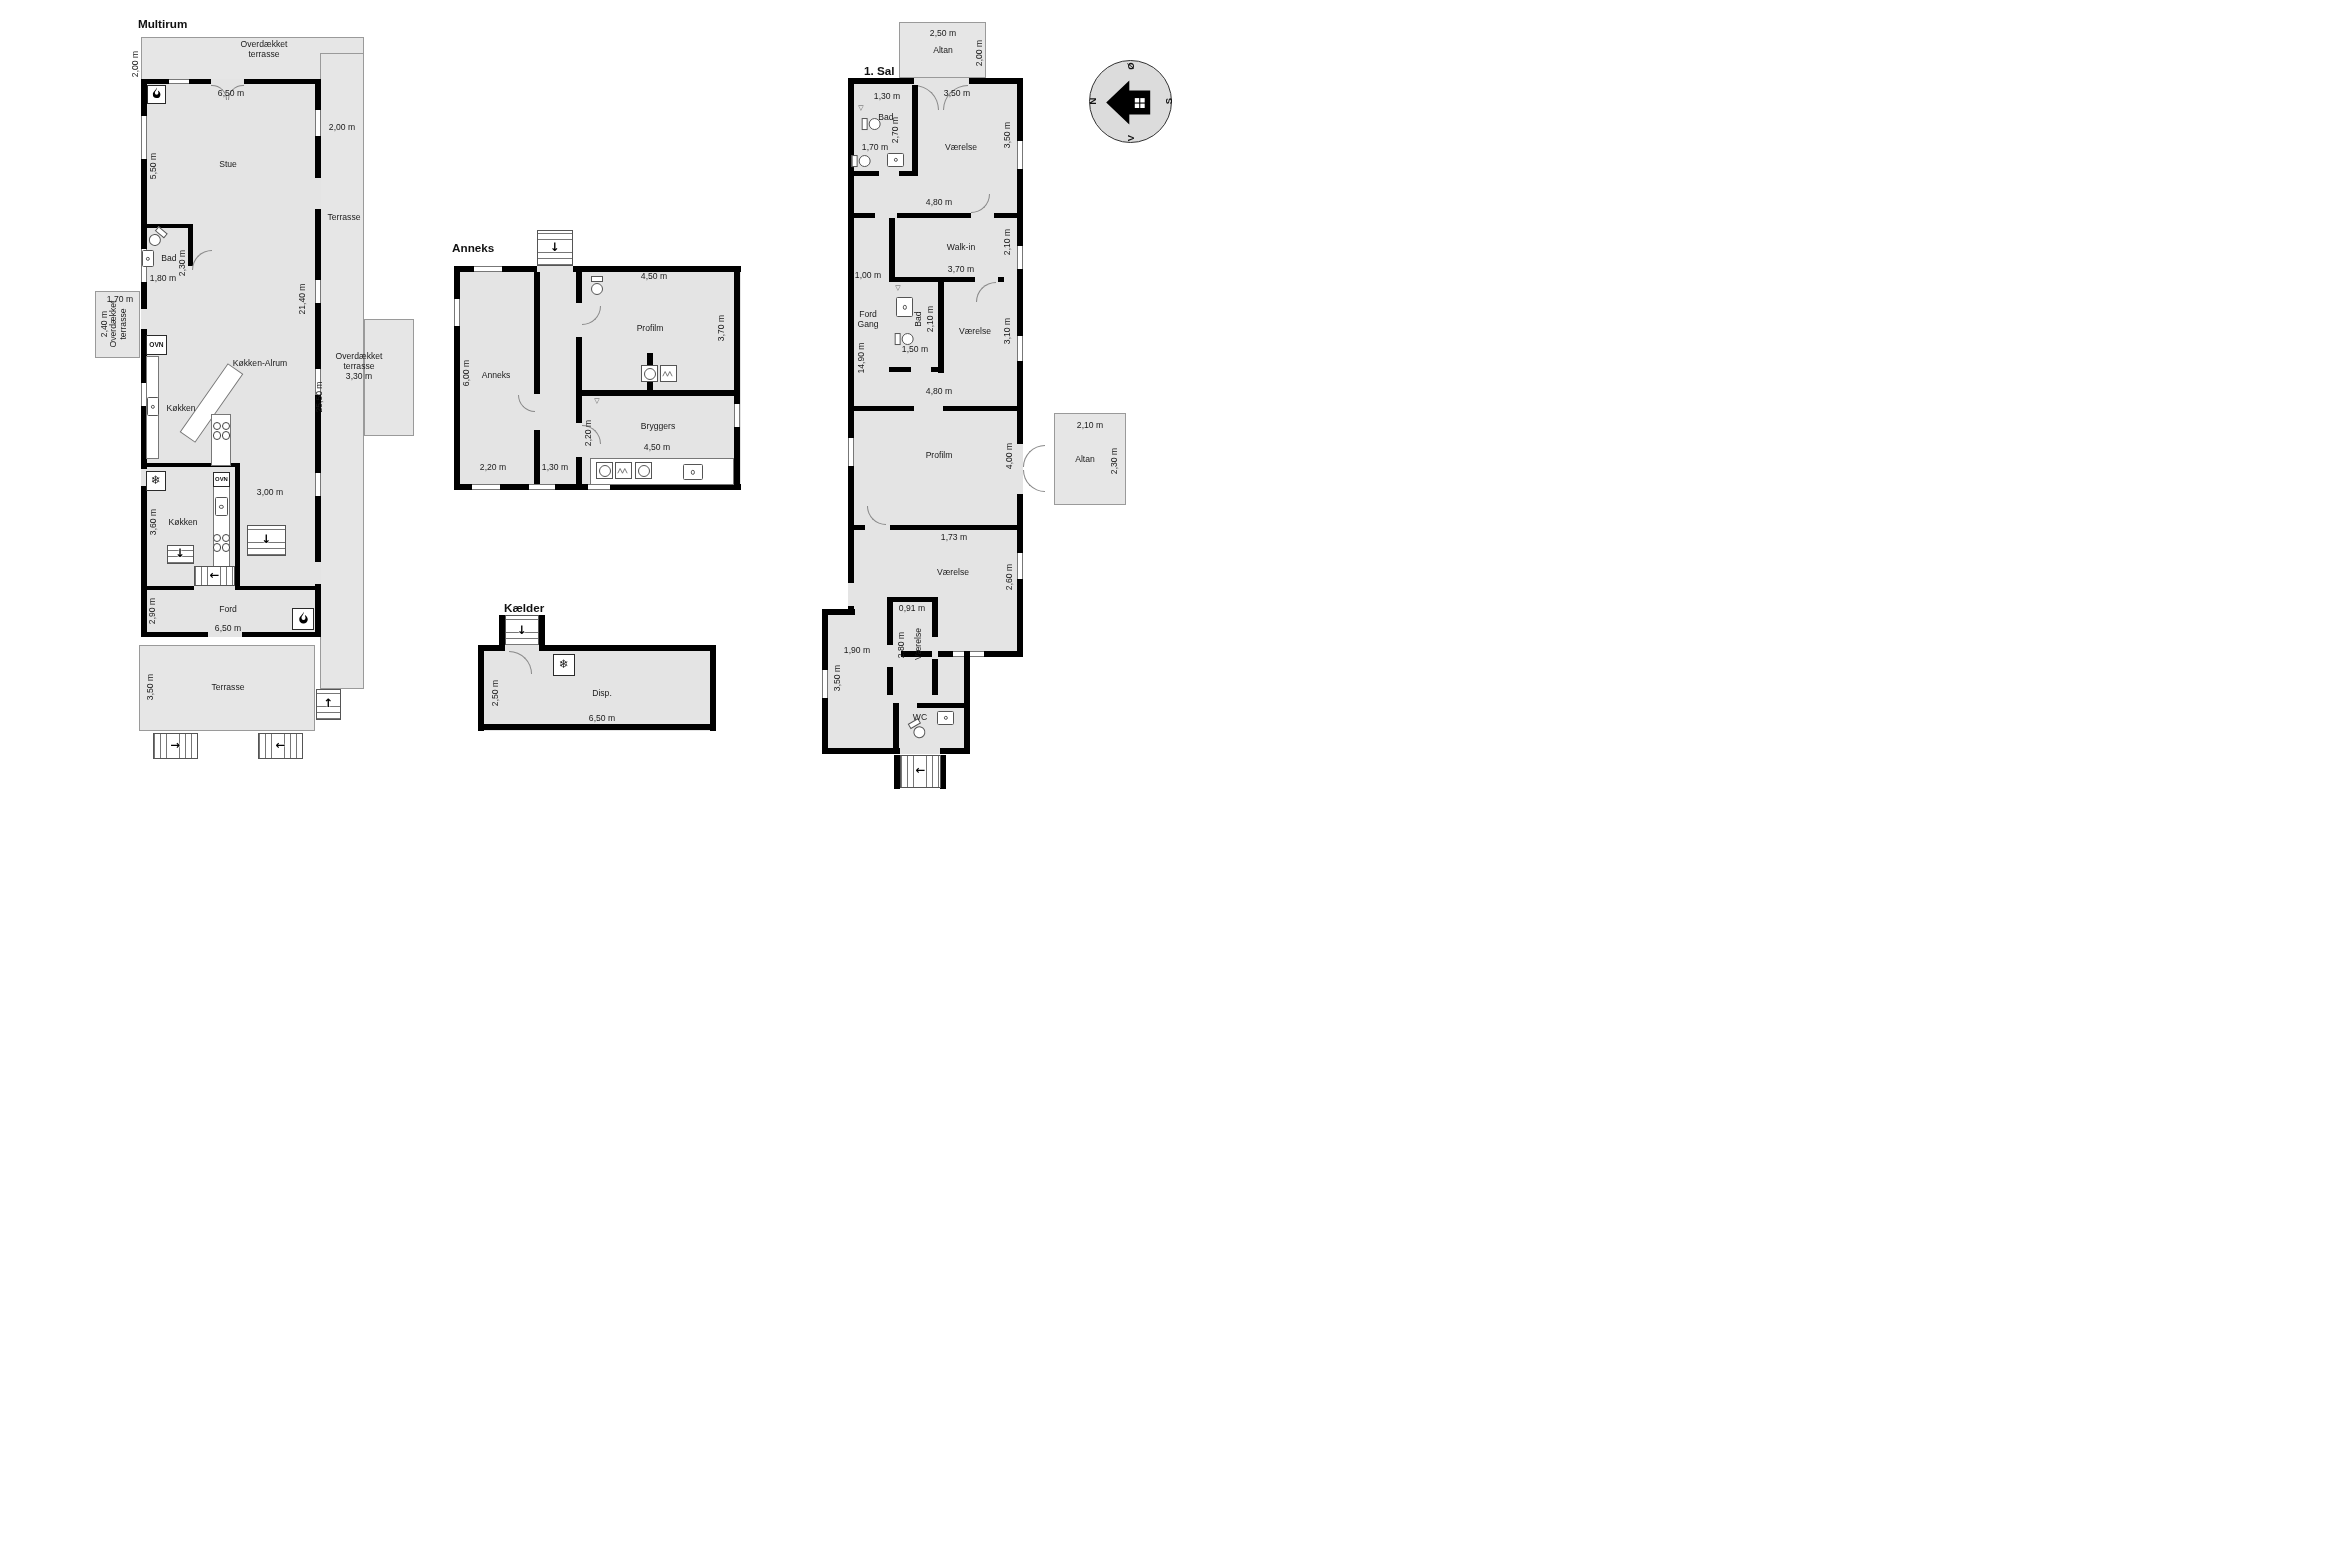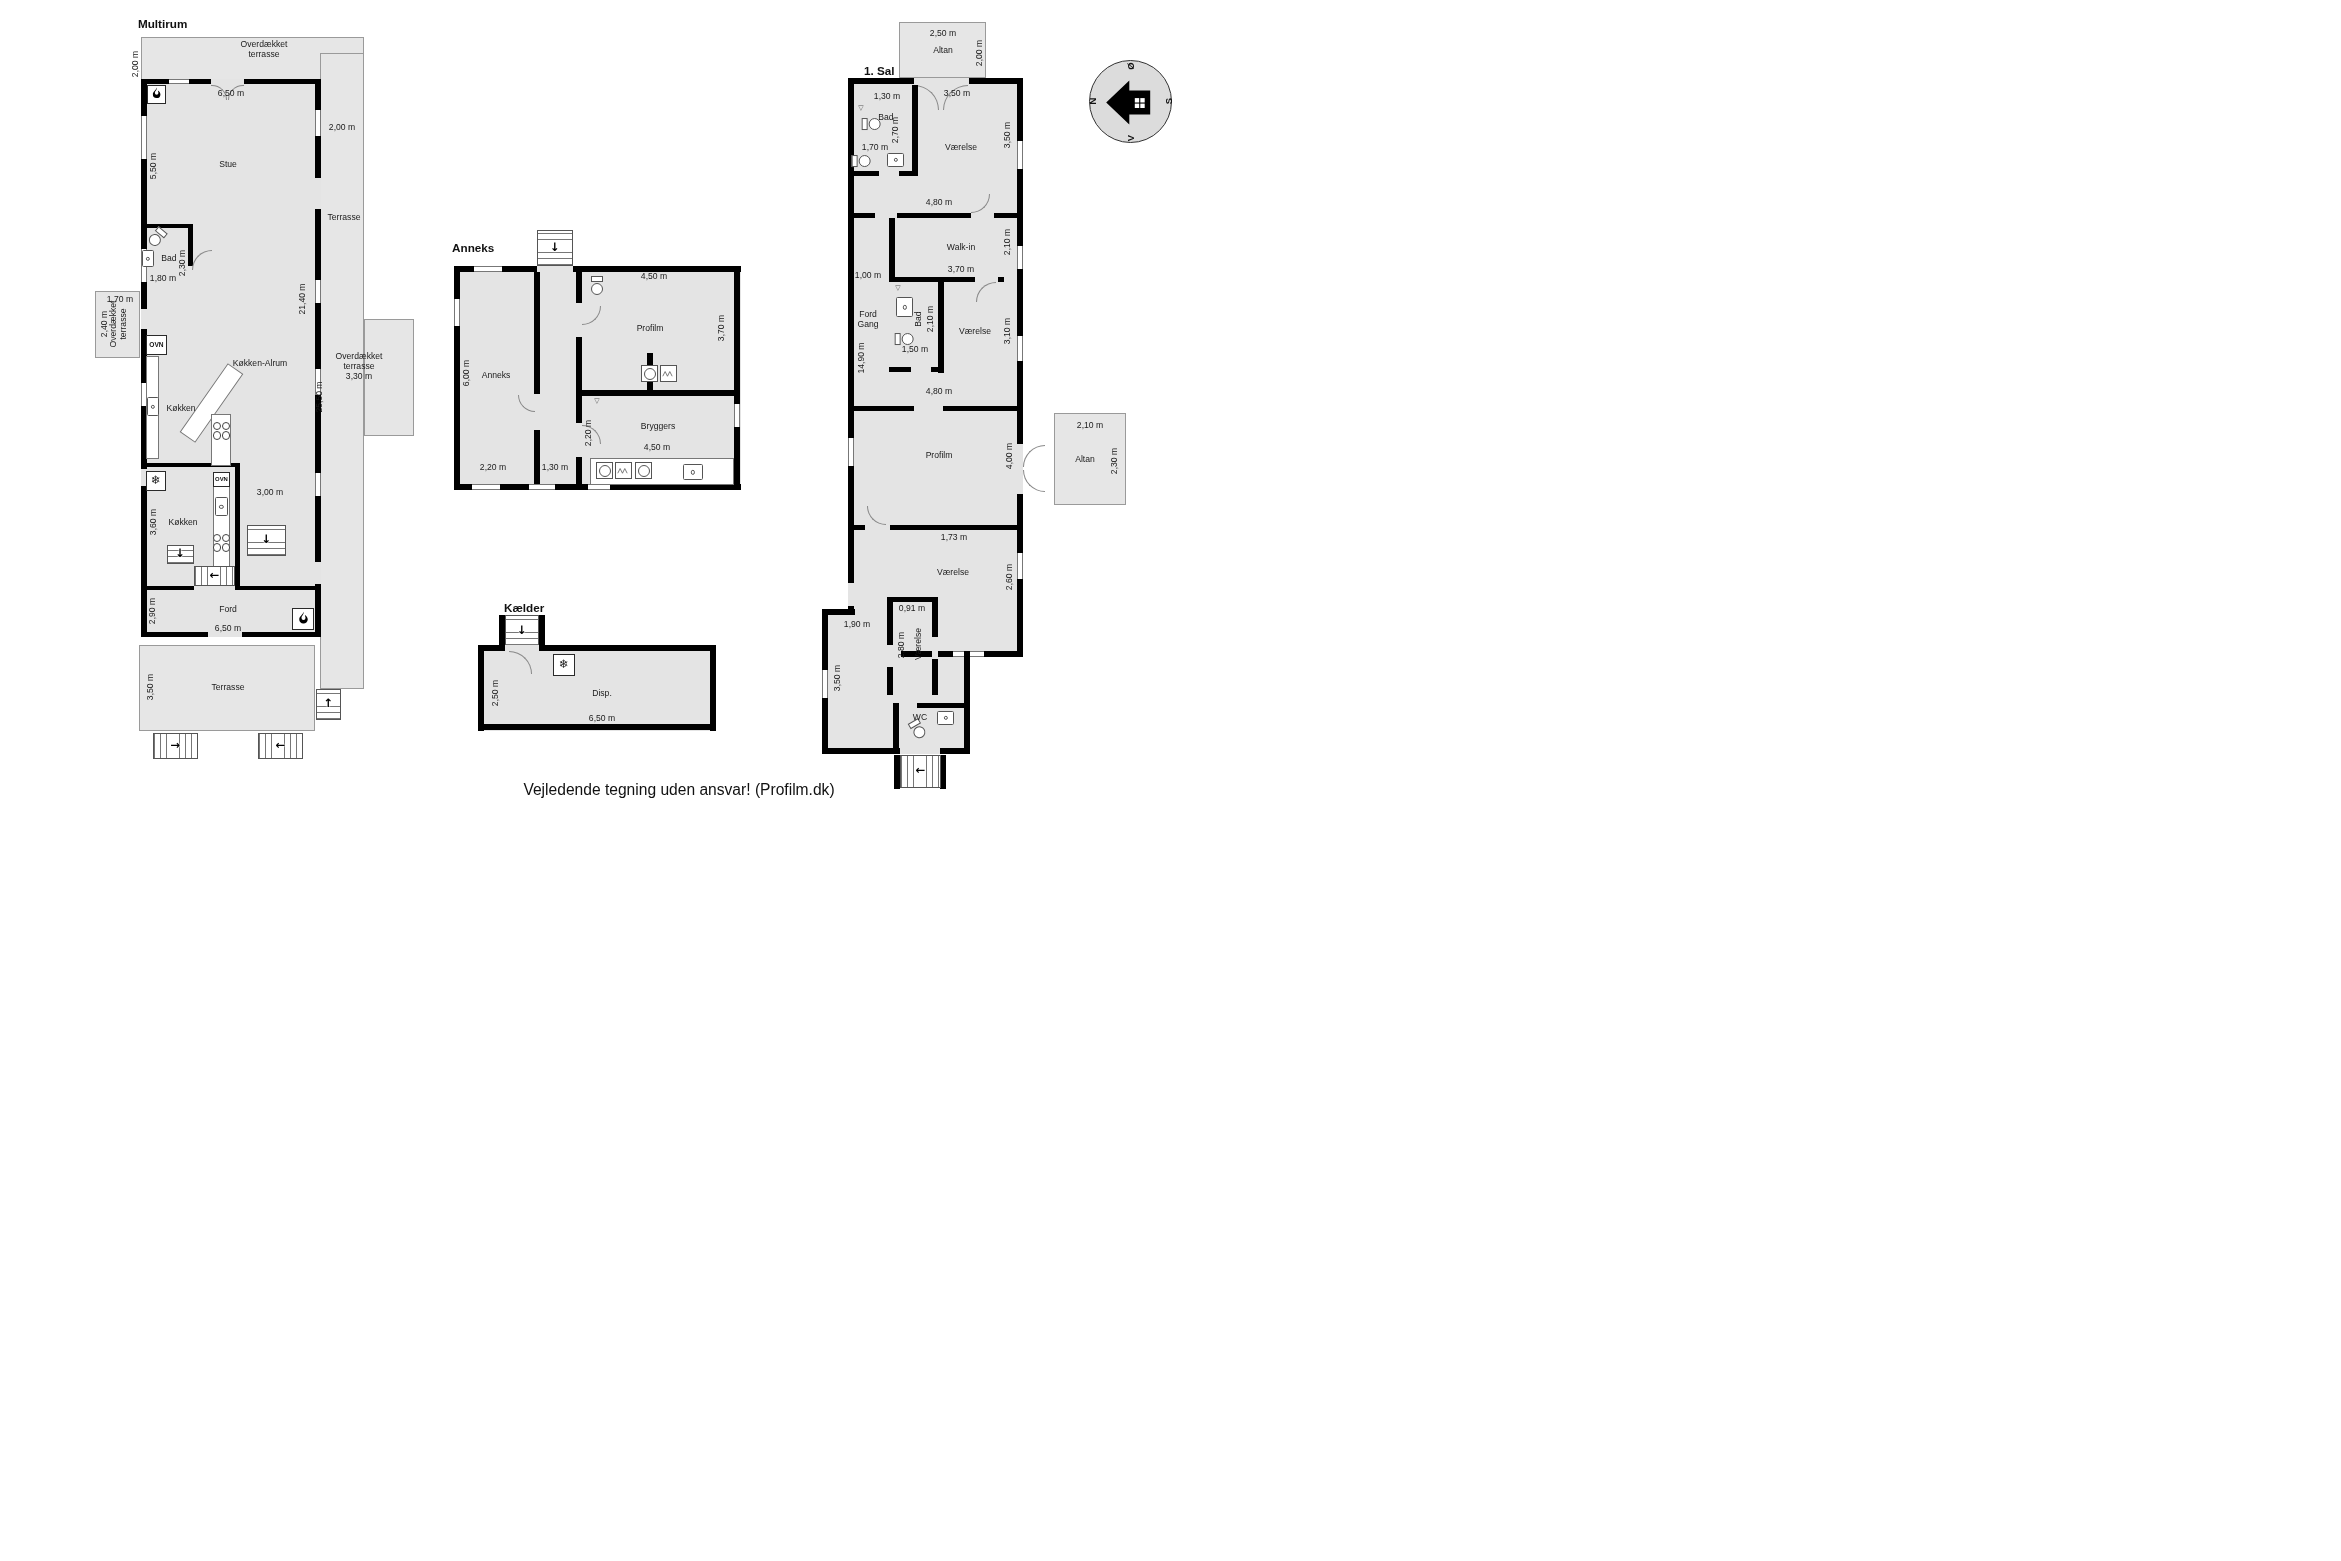"1,90 m" div.lbl { top: 608px -> 634px }
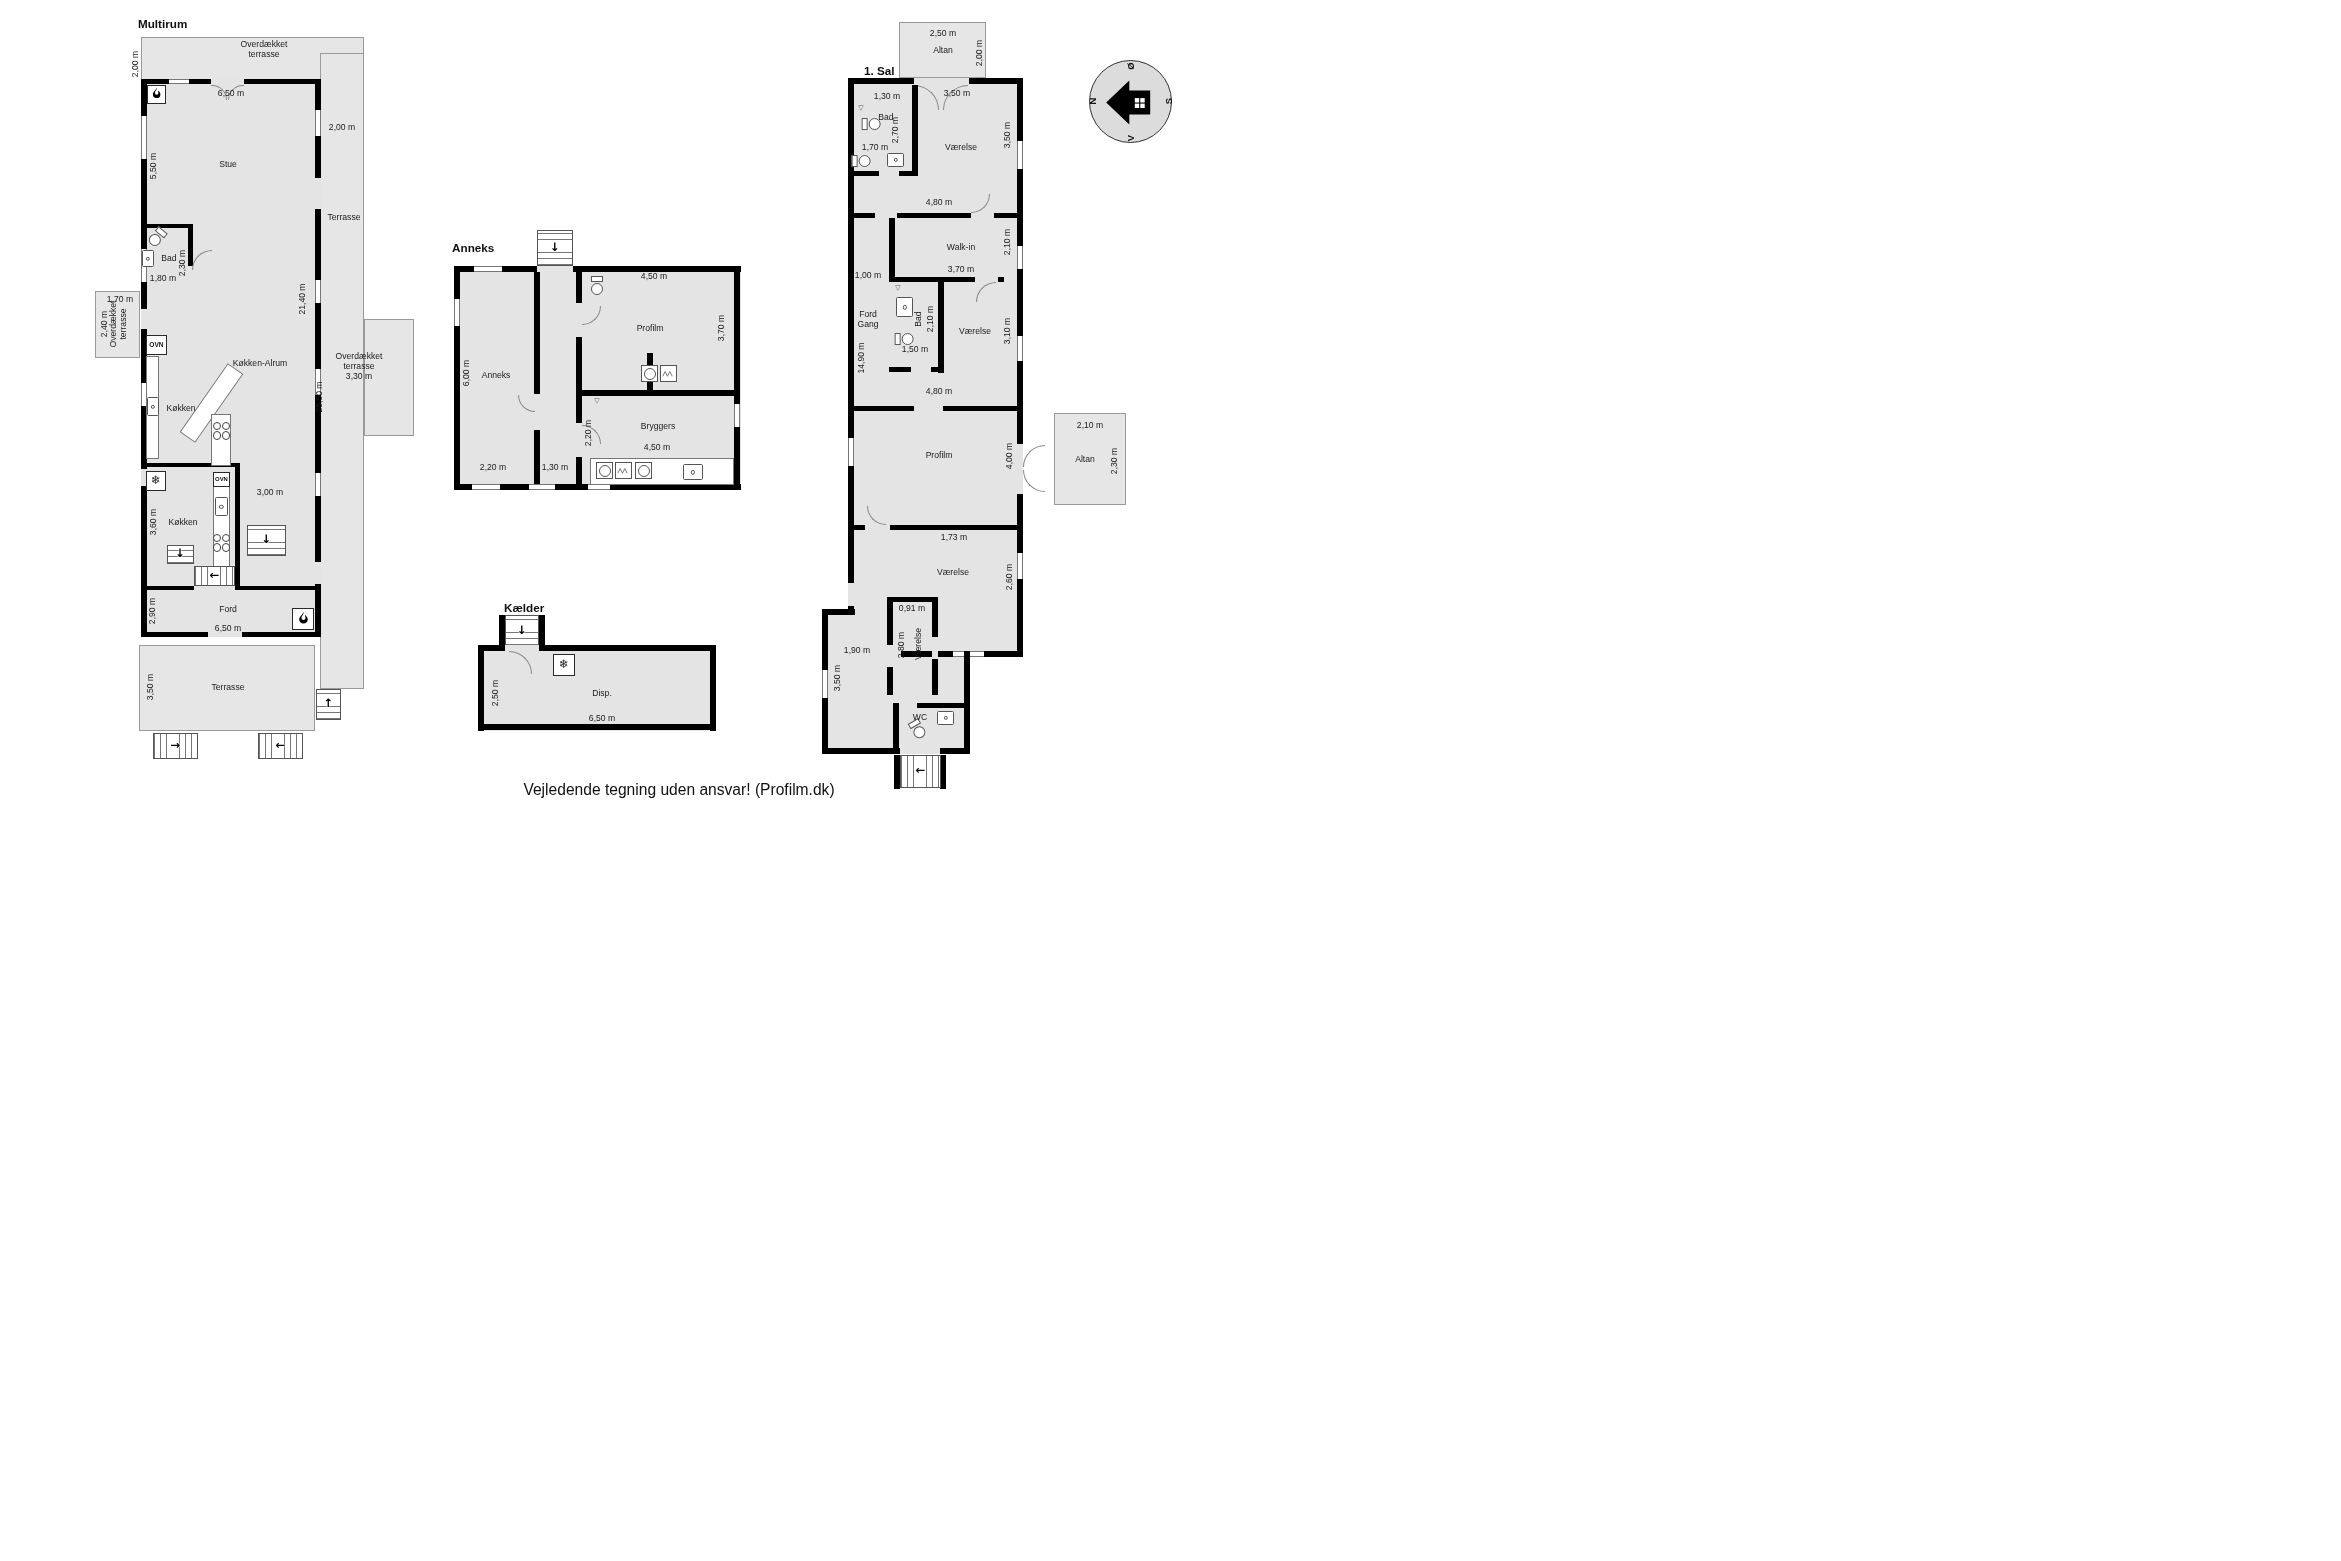"Vejledende tegning uden ansvar!" div.caption { html: <div>Vejledende tegning uden ansvar! (Profilm.dk)</div> -> none }
